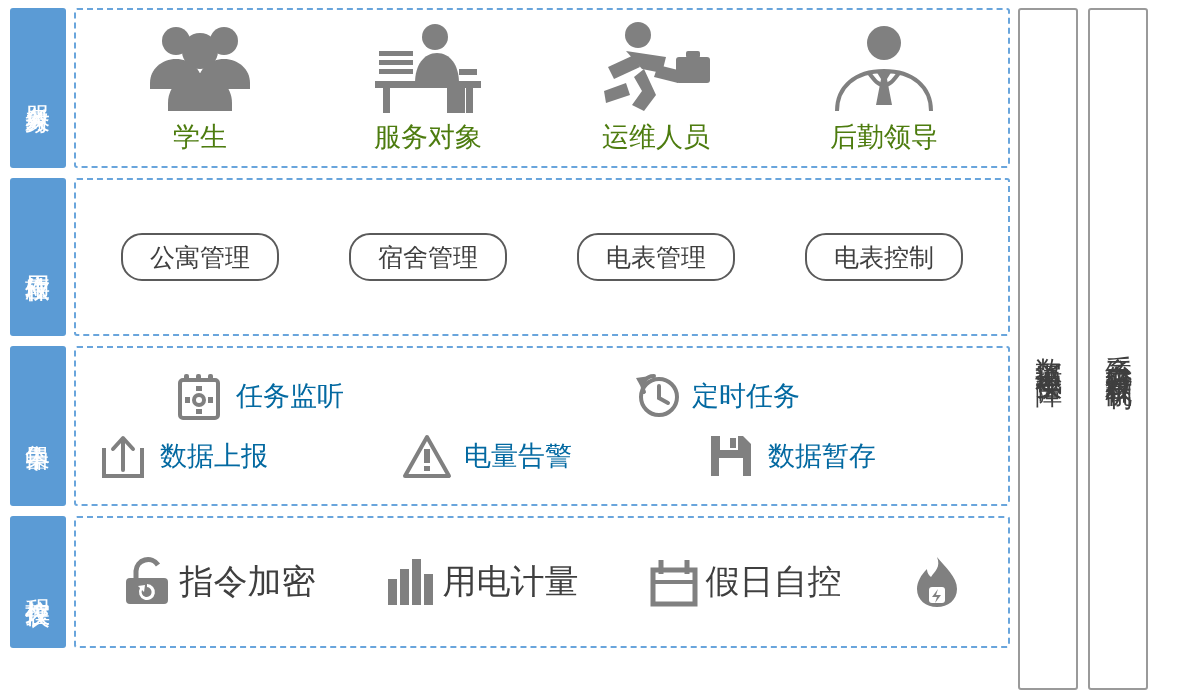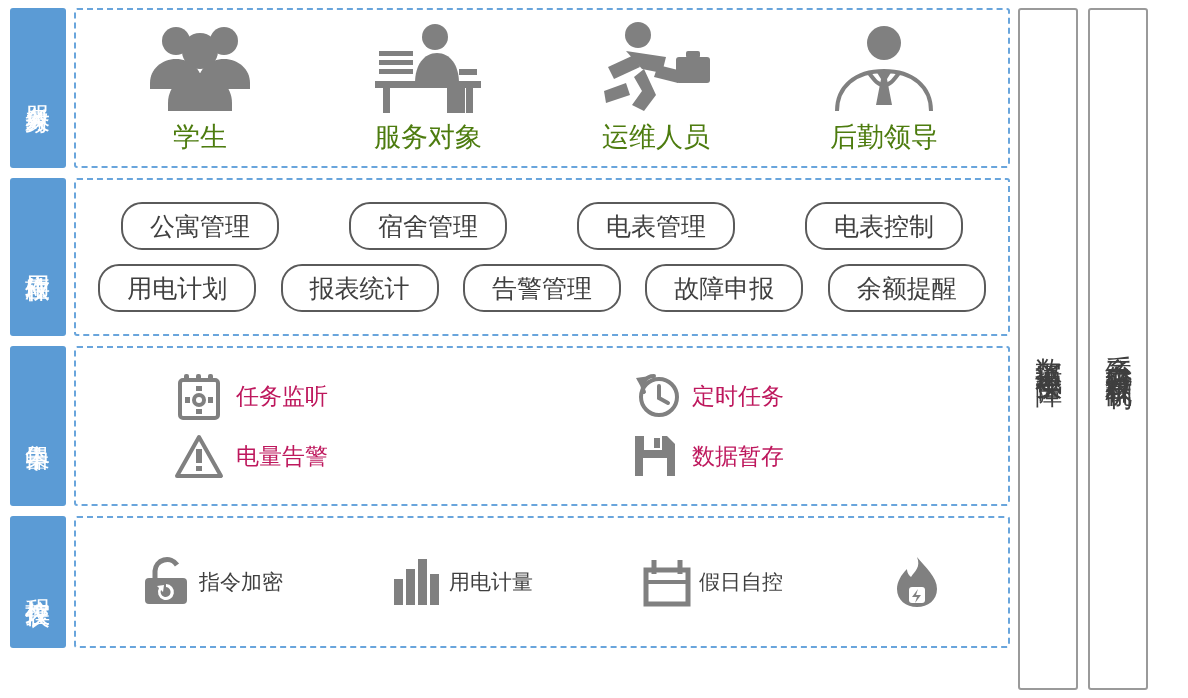"用电计划" div.pill-row { html: <div> <div>用电计划</div> <div>报表统计</div> <div>告警管理</div> <div>故障申报</div> <div>余额提醒</div> </div> -> none }
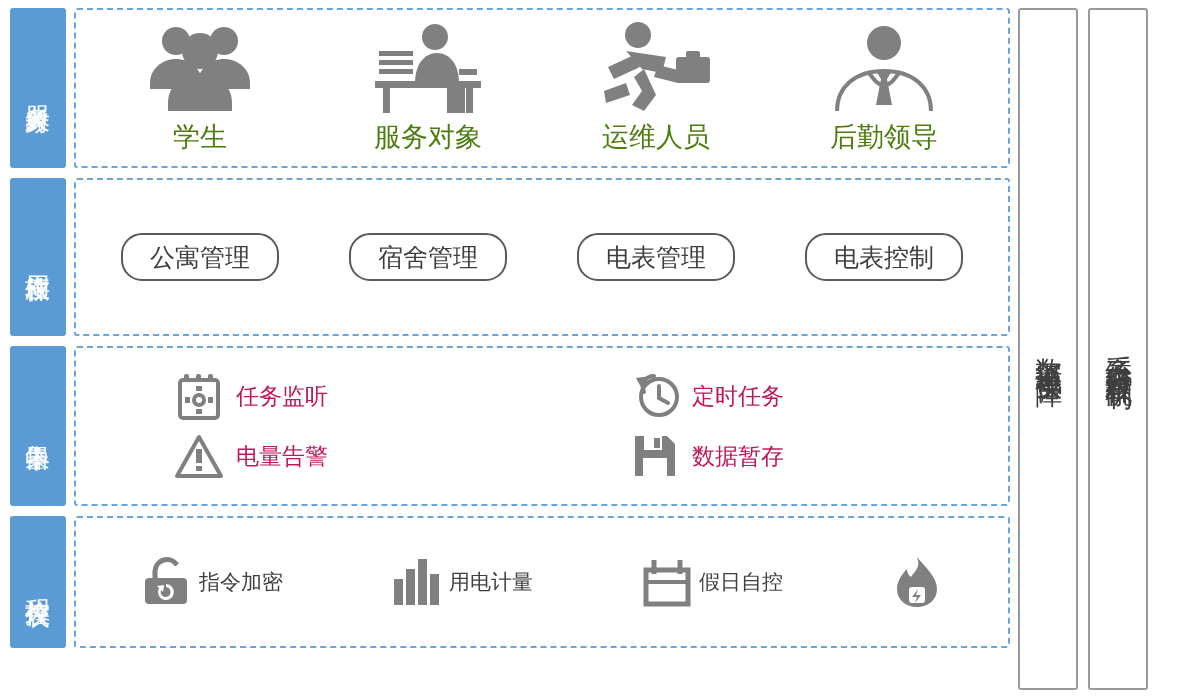"任务监听" .feat .lbl { color: #be185d -> #0369a1; font-size: 23px -> 27px }
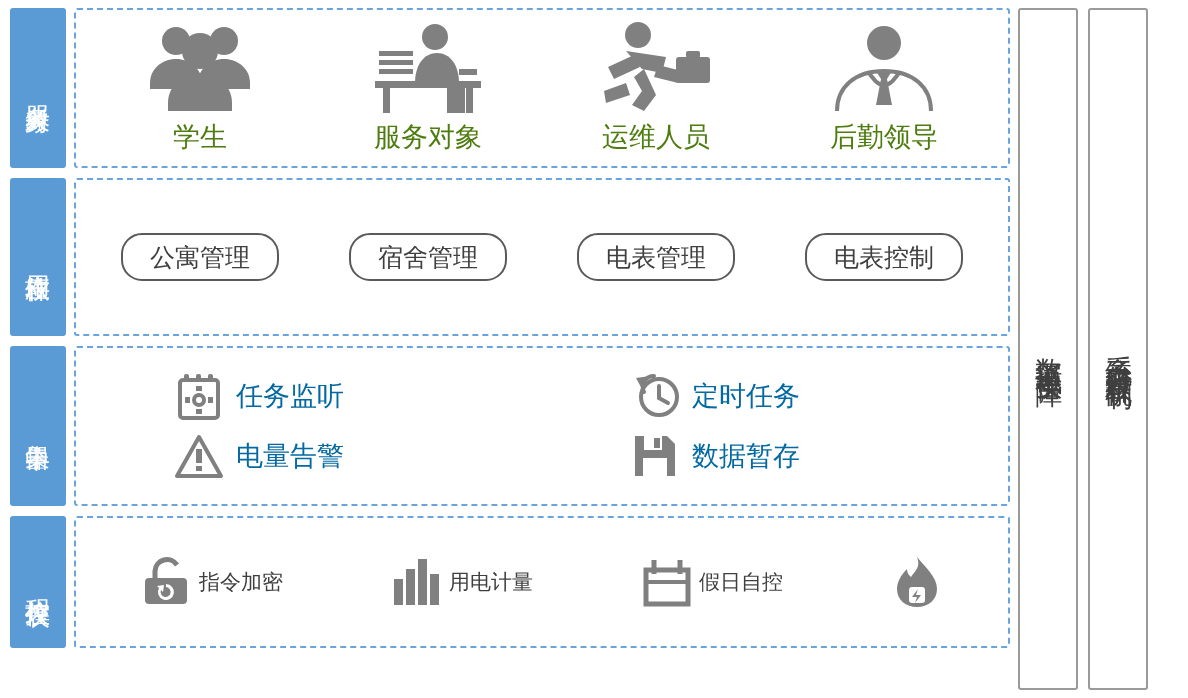"数据上报" div.feat { html: none -> <div> <div> <svg> <path></path> <path></path> <path></path> </svg> </div> <div>数据上报</div> </div> }
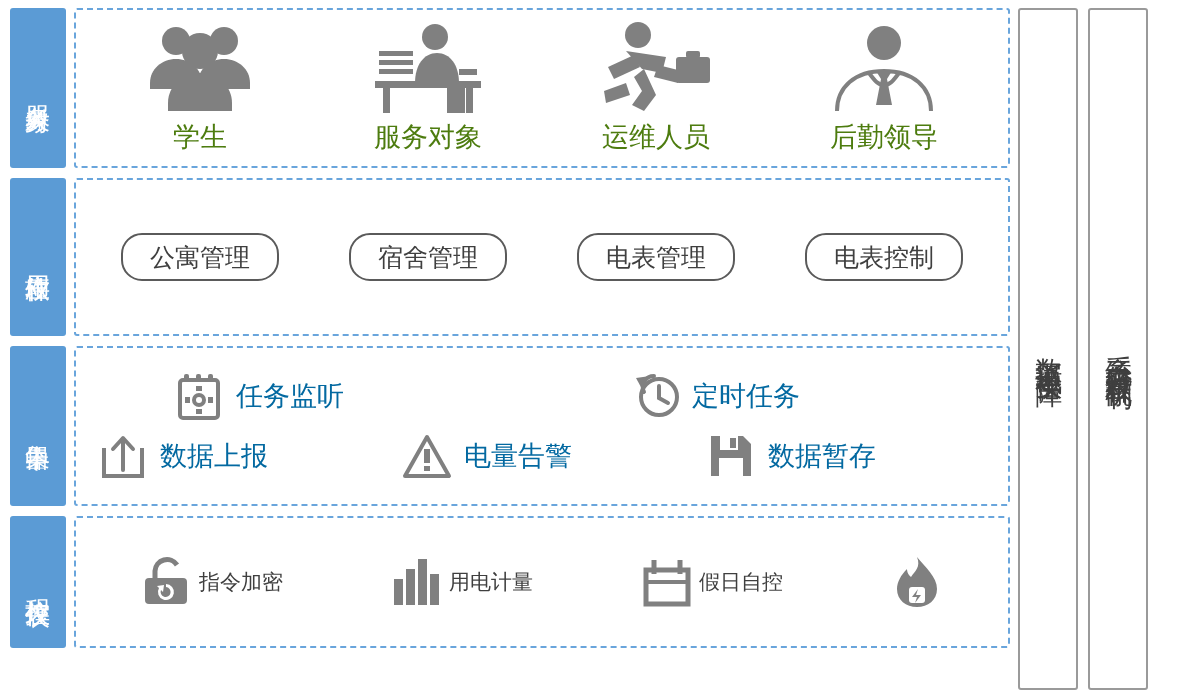"指令加密" .meter-item .lbl { font-size: 21px -> 34px }
